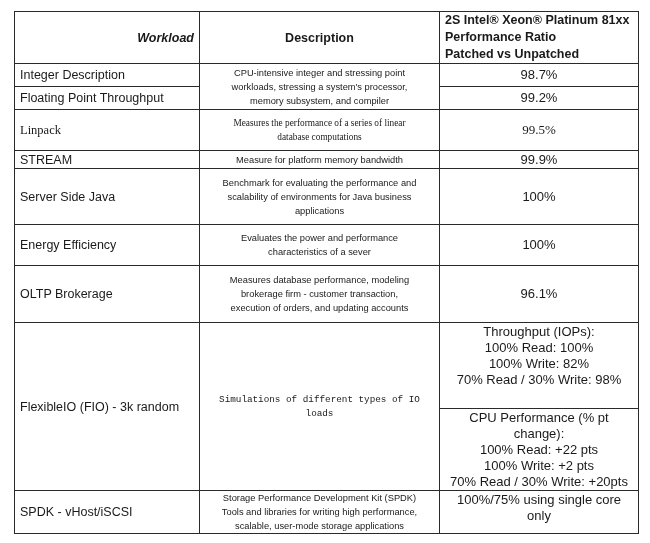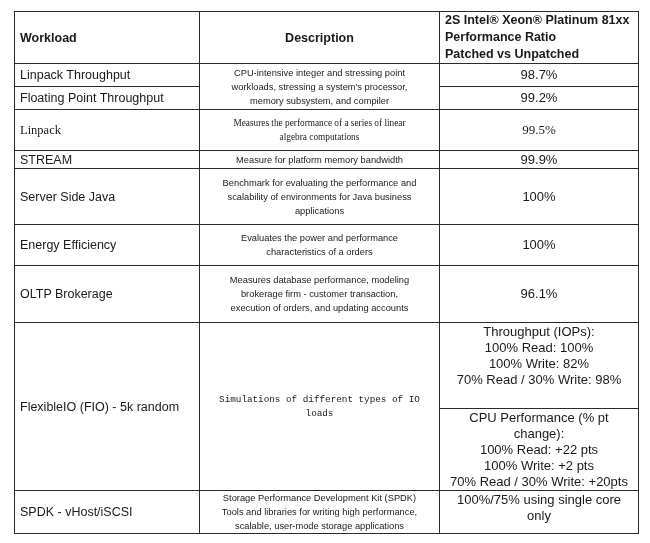"Workload" th.h1 { font-style: none -> italic; text-align: left -> right }
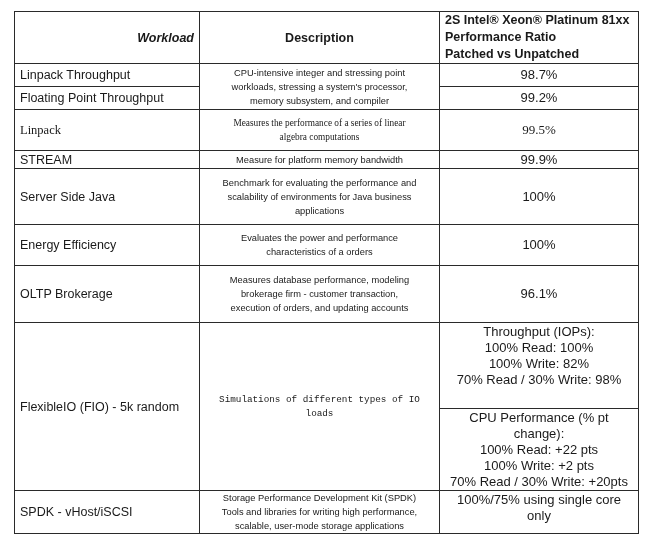"Linpack Throughput" td.wl { text: Linpack Throughput -> Integer Description }
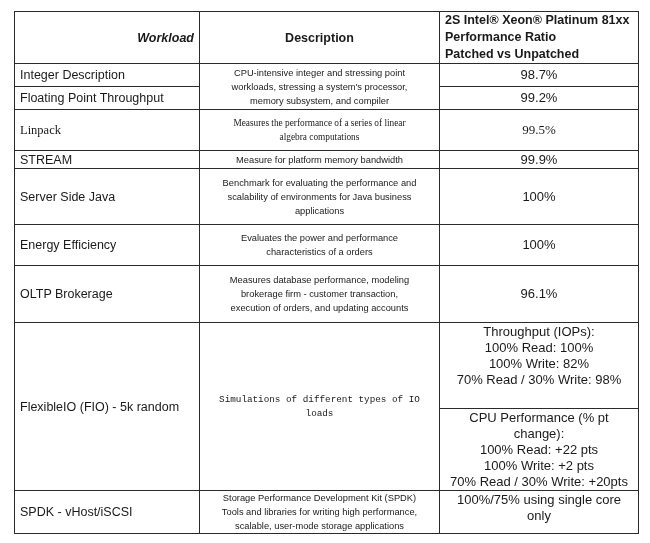"algebra computations" span.line { text: algebra -> database }
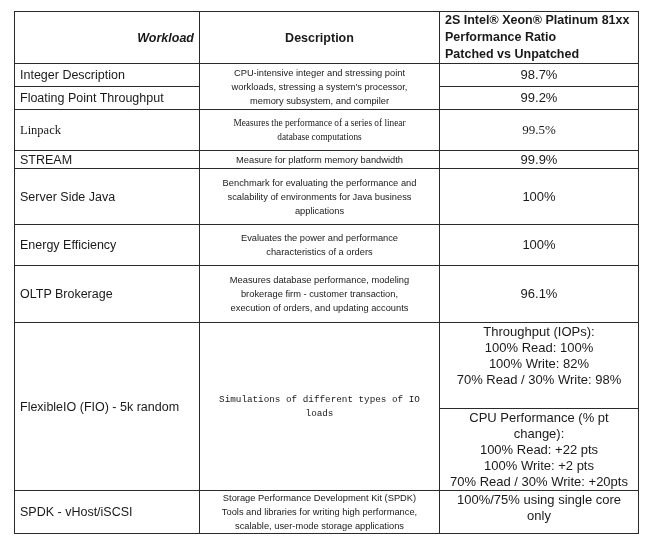"characteristics of a orders" span.line { text: orders -> sever }
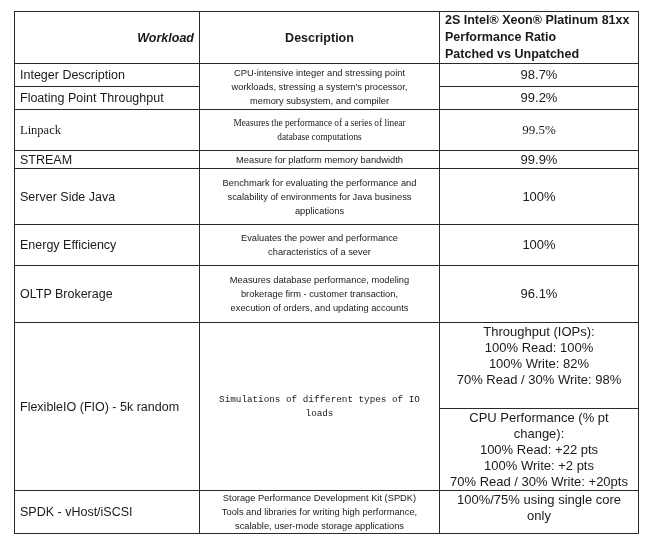"FlexibleIO (FIO) - 5k random" td.wl { text: 5k -> 3k }
